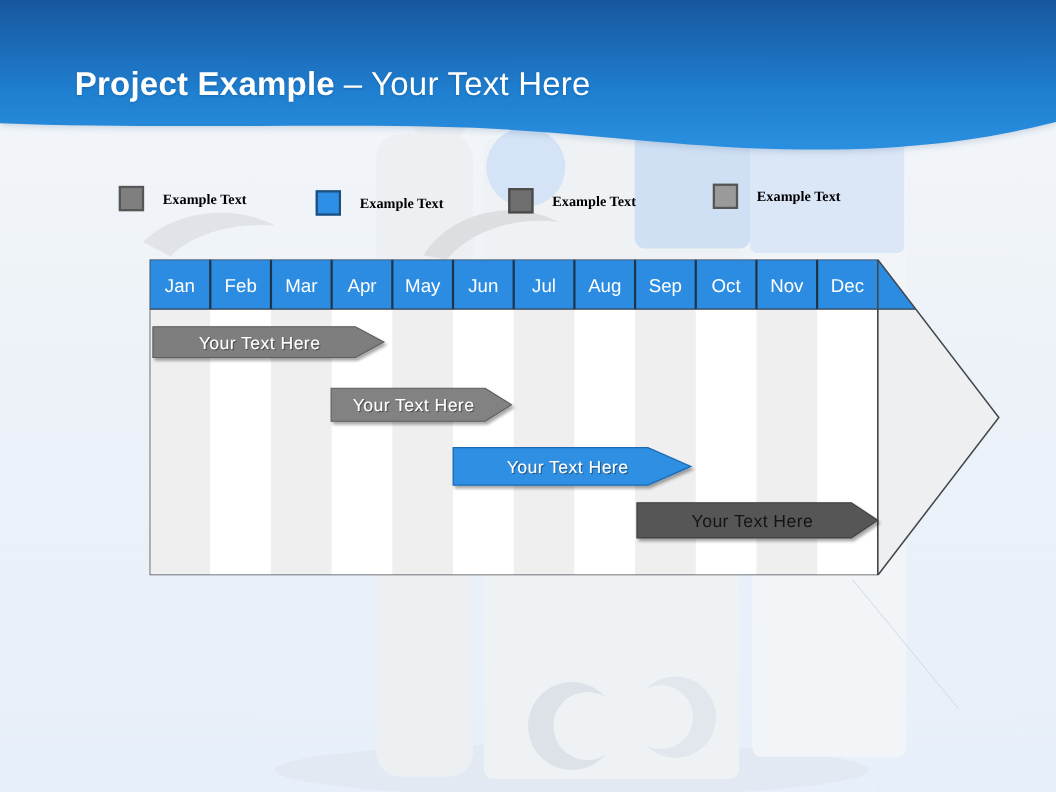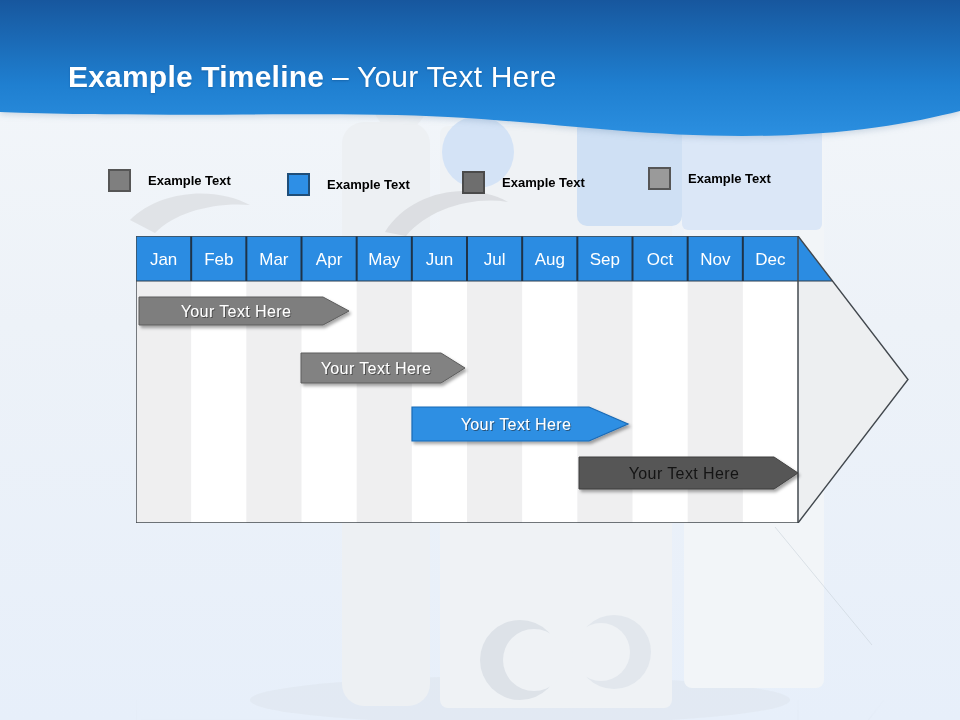"Example Timeline" span.t-bold { text: Example Timeline -> Project Example }
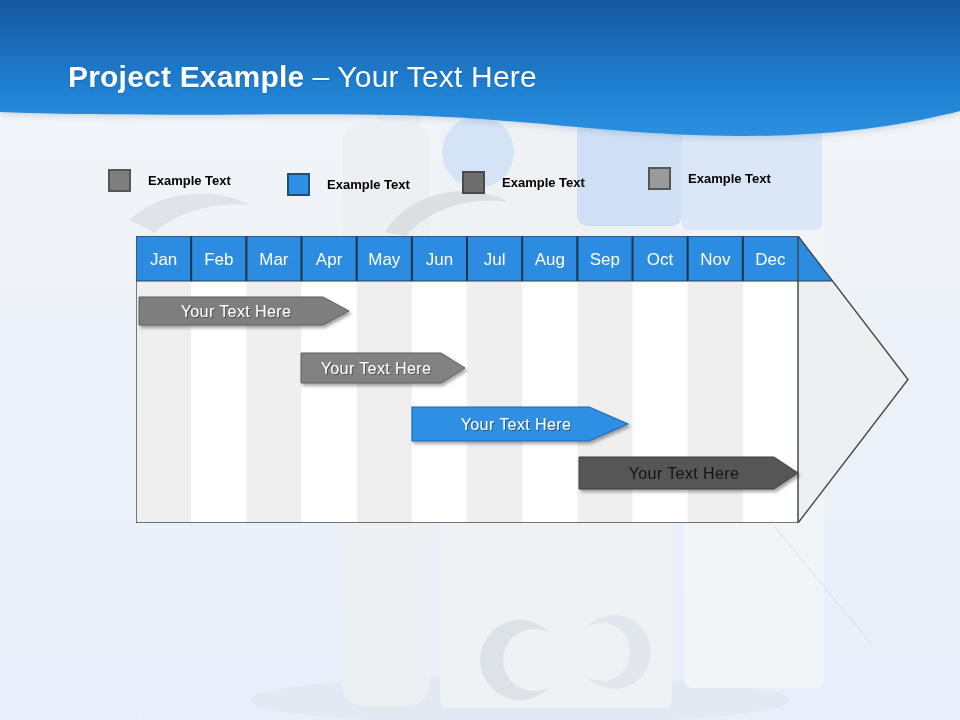"Example Text" .legend-item { font-family: none -> Liberation Serif, serif }
